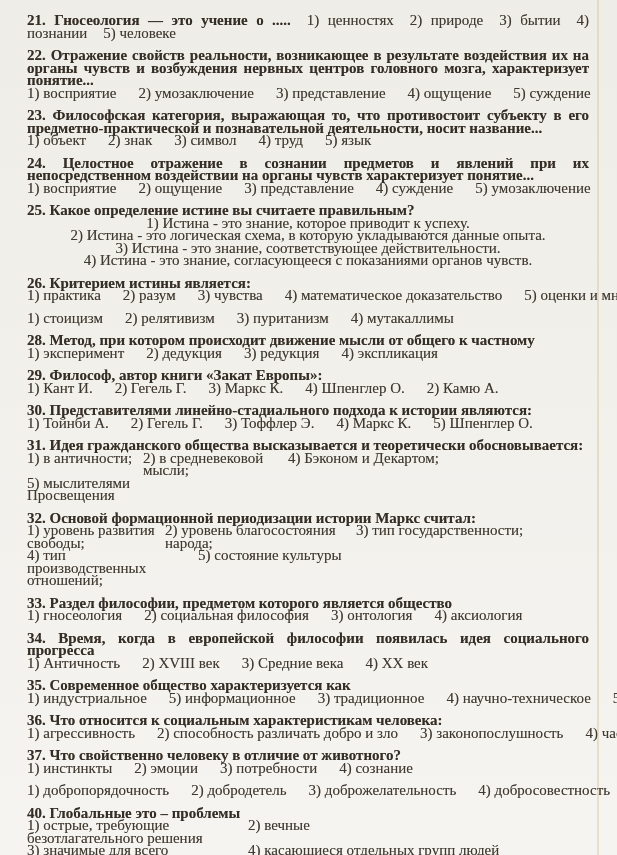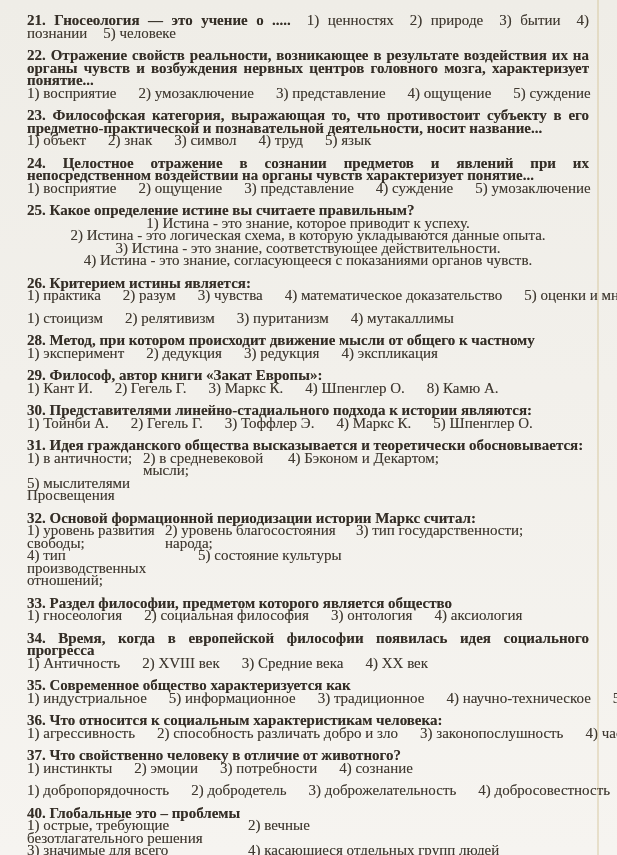"8) Камю А." span.opt { text: 8 -> 2 }
